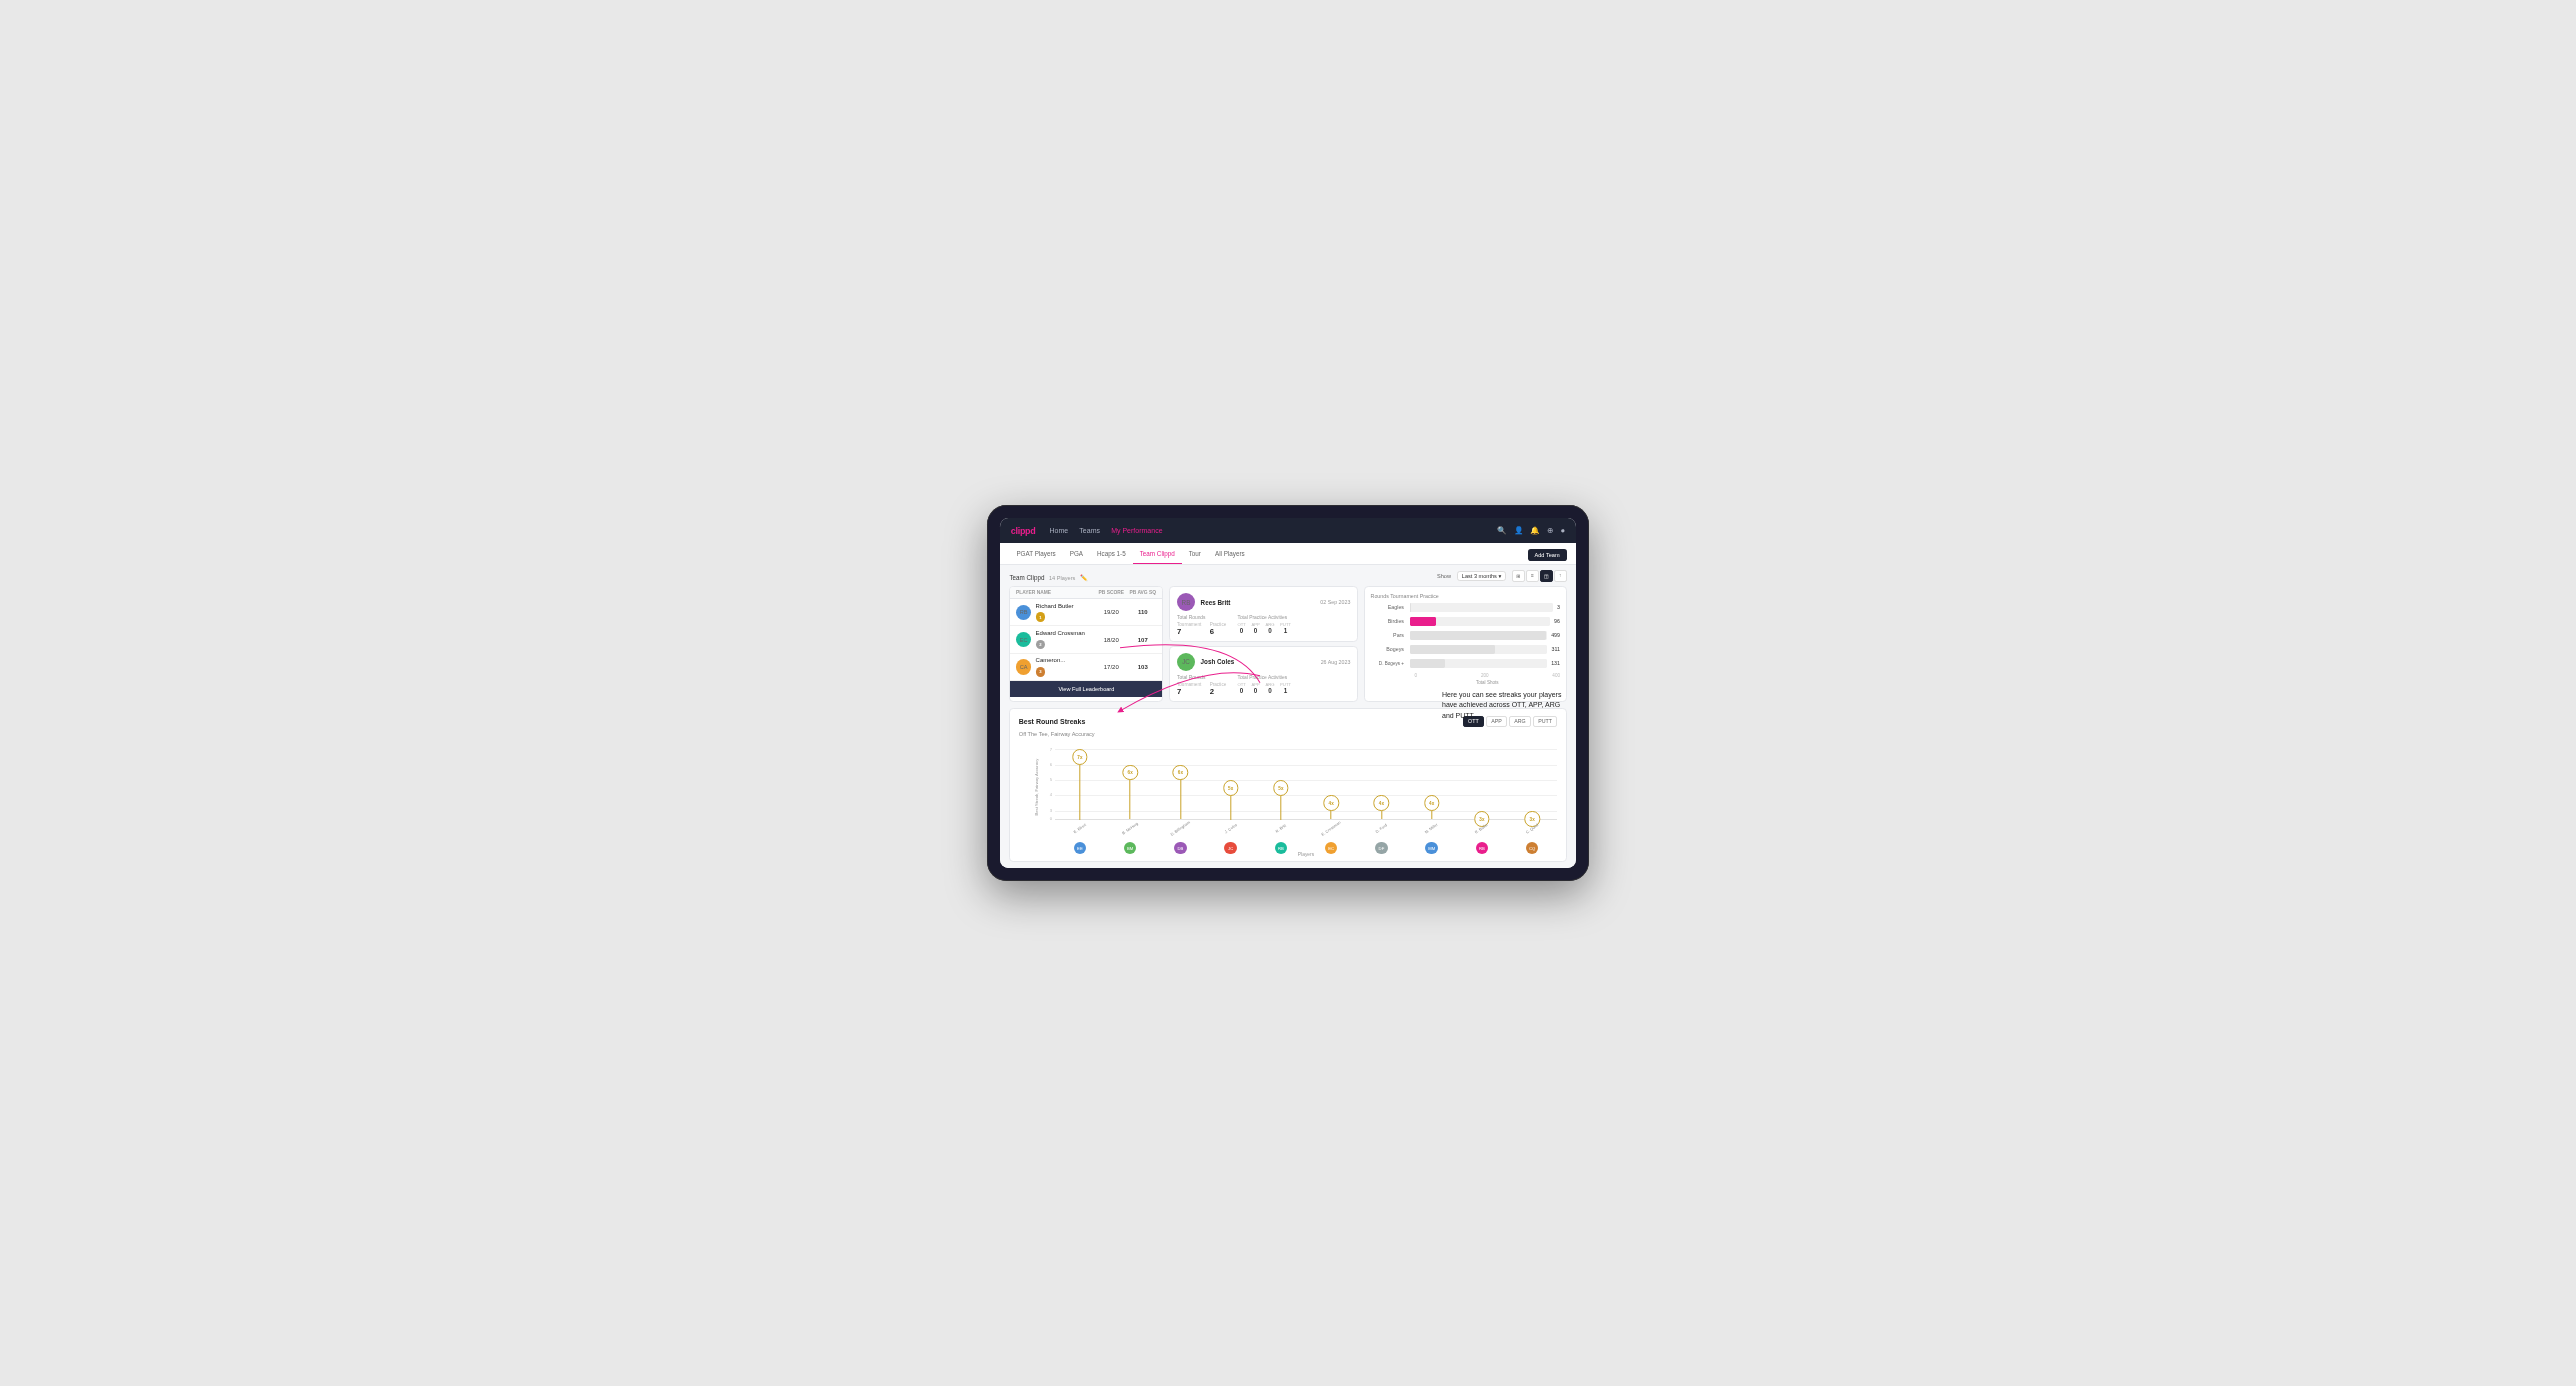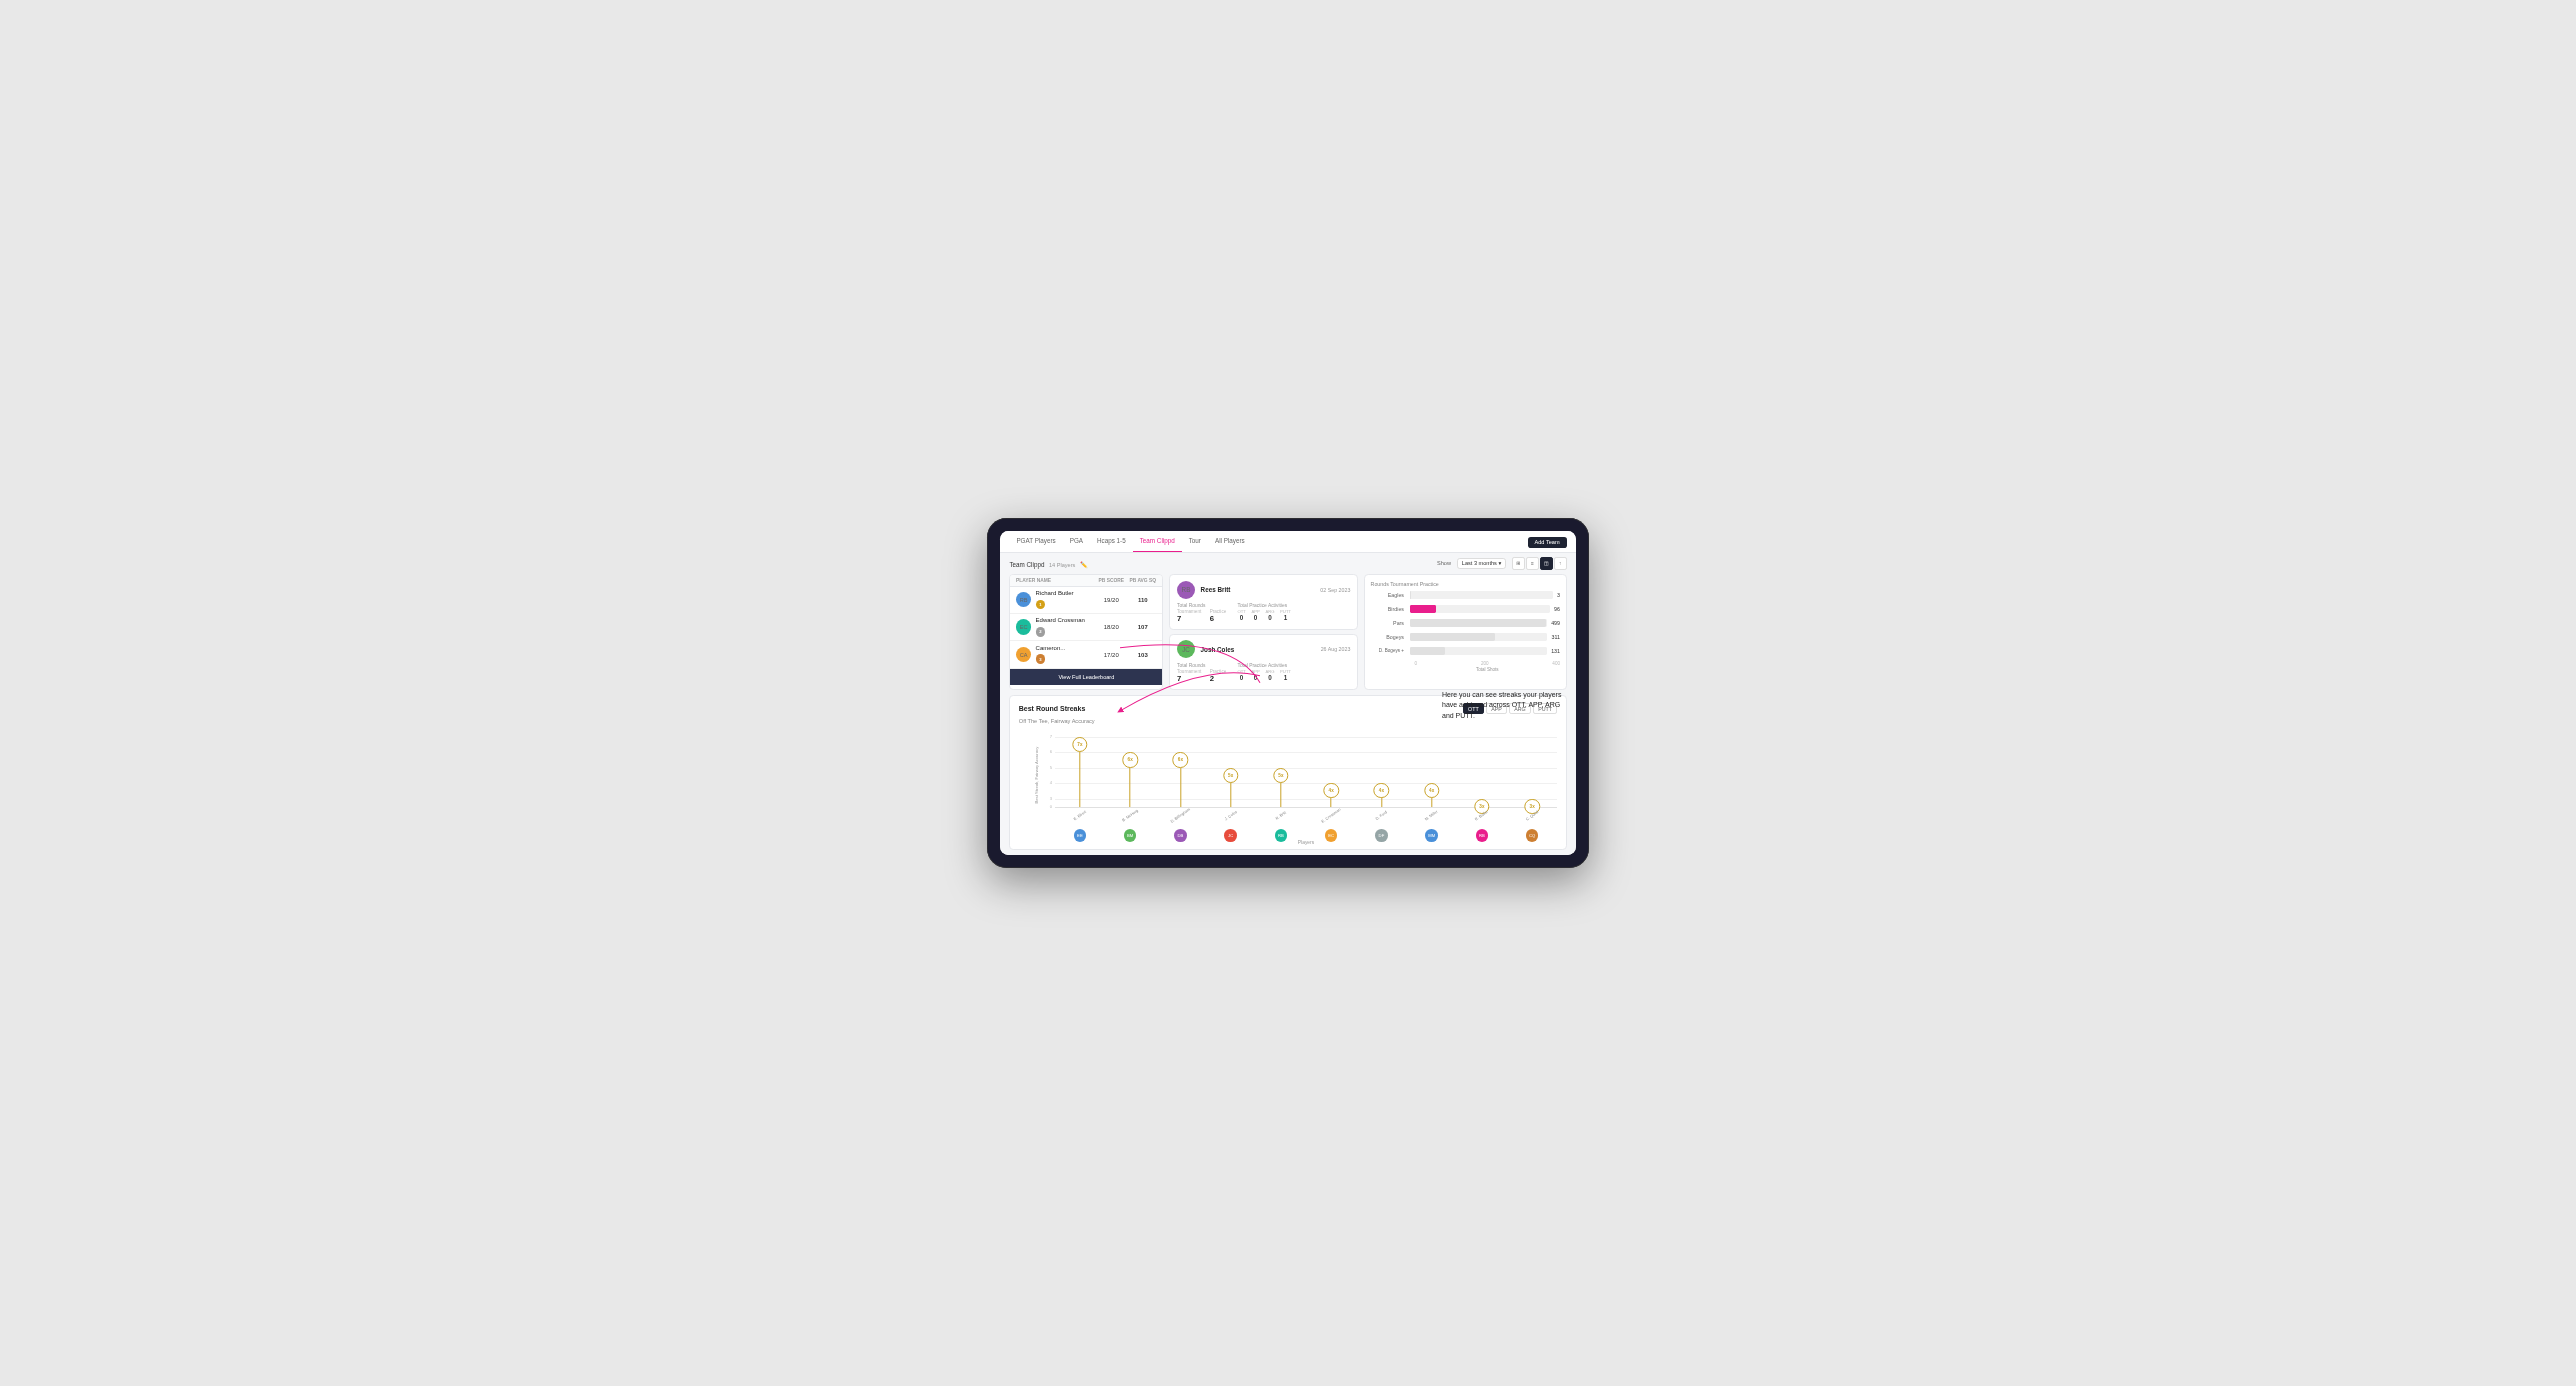"clippd" nav.navbar { html: none -> <nav> <span>clippd</span> <div> <span>Home</span> <span>Teams</span> <span>My Performance</span> </div> <div> <span>🔍</span> <span>👤</span> <span>🔔</span> <span>⊕</span> <span>●</span> </div> </nav> }
